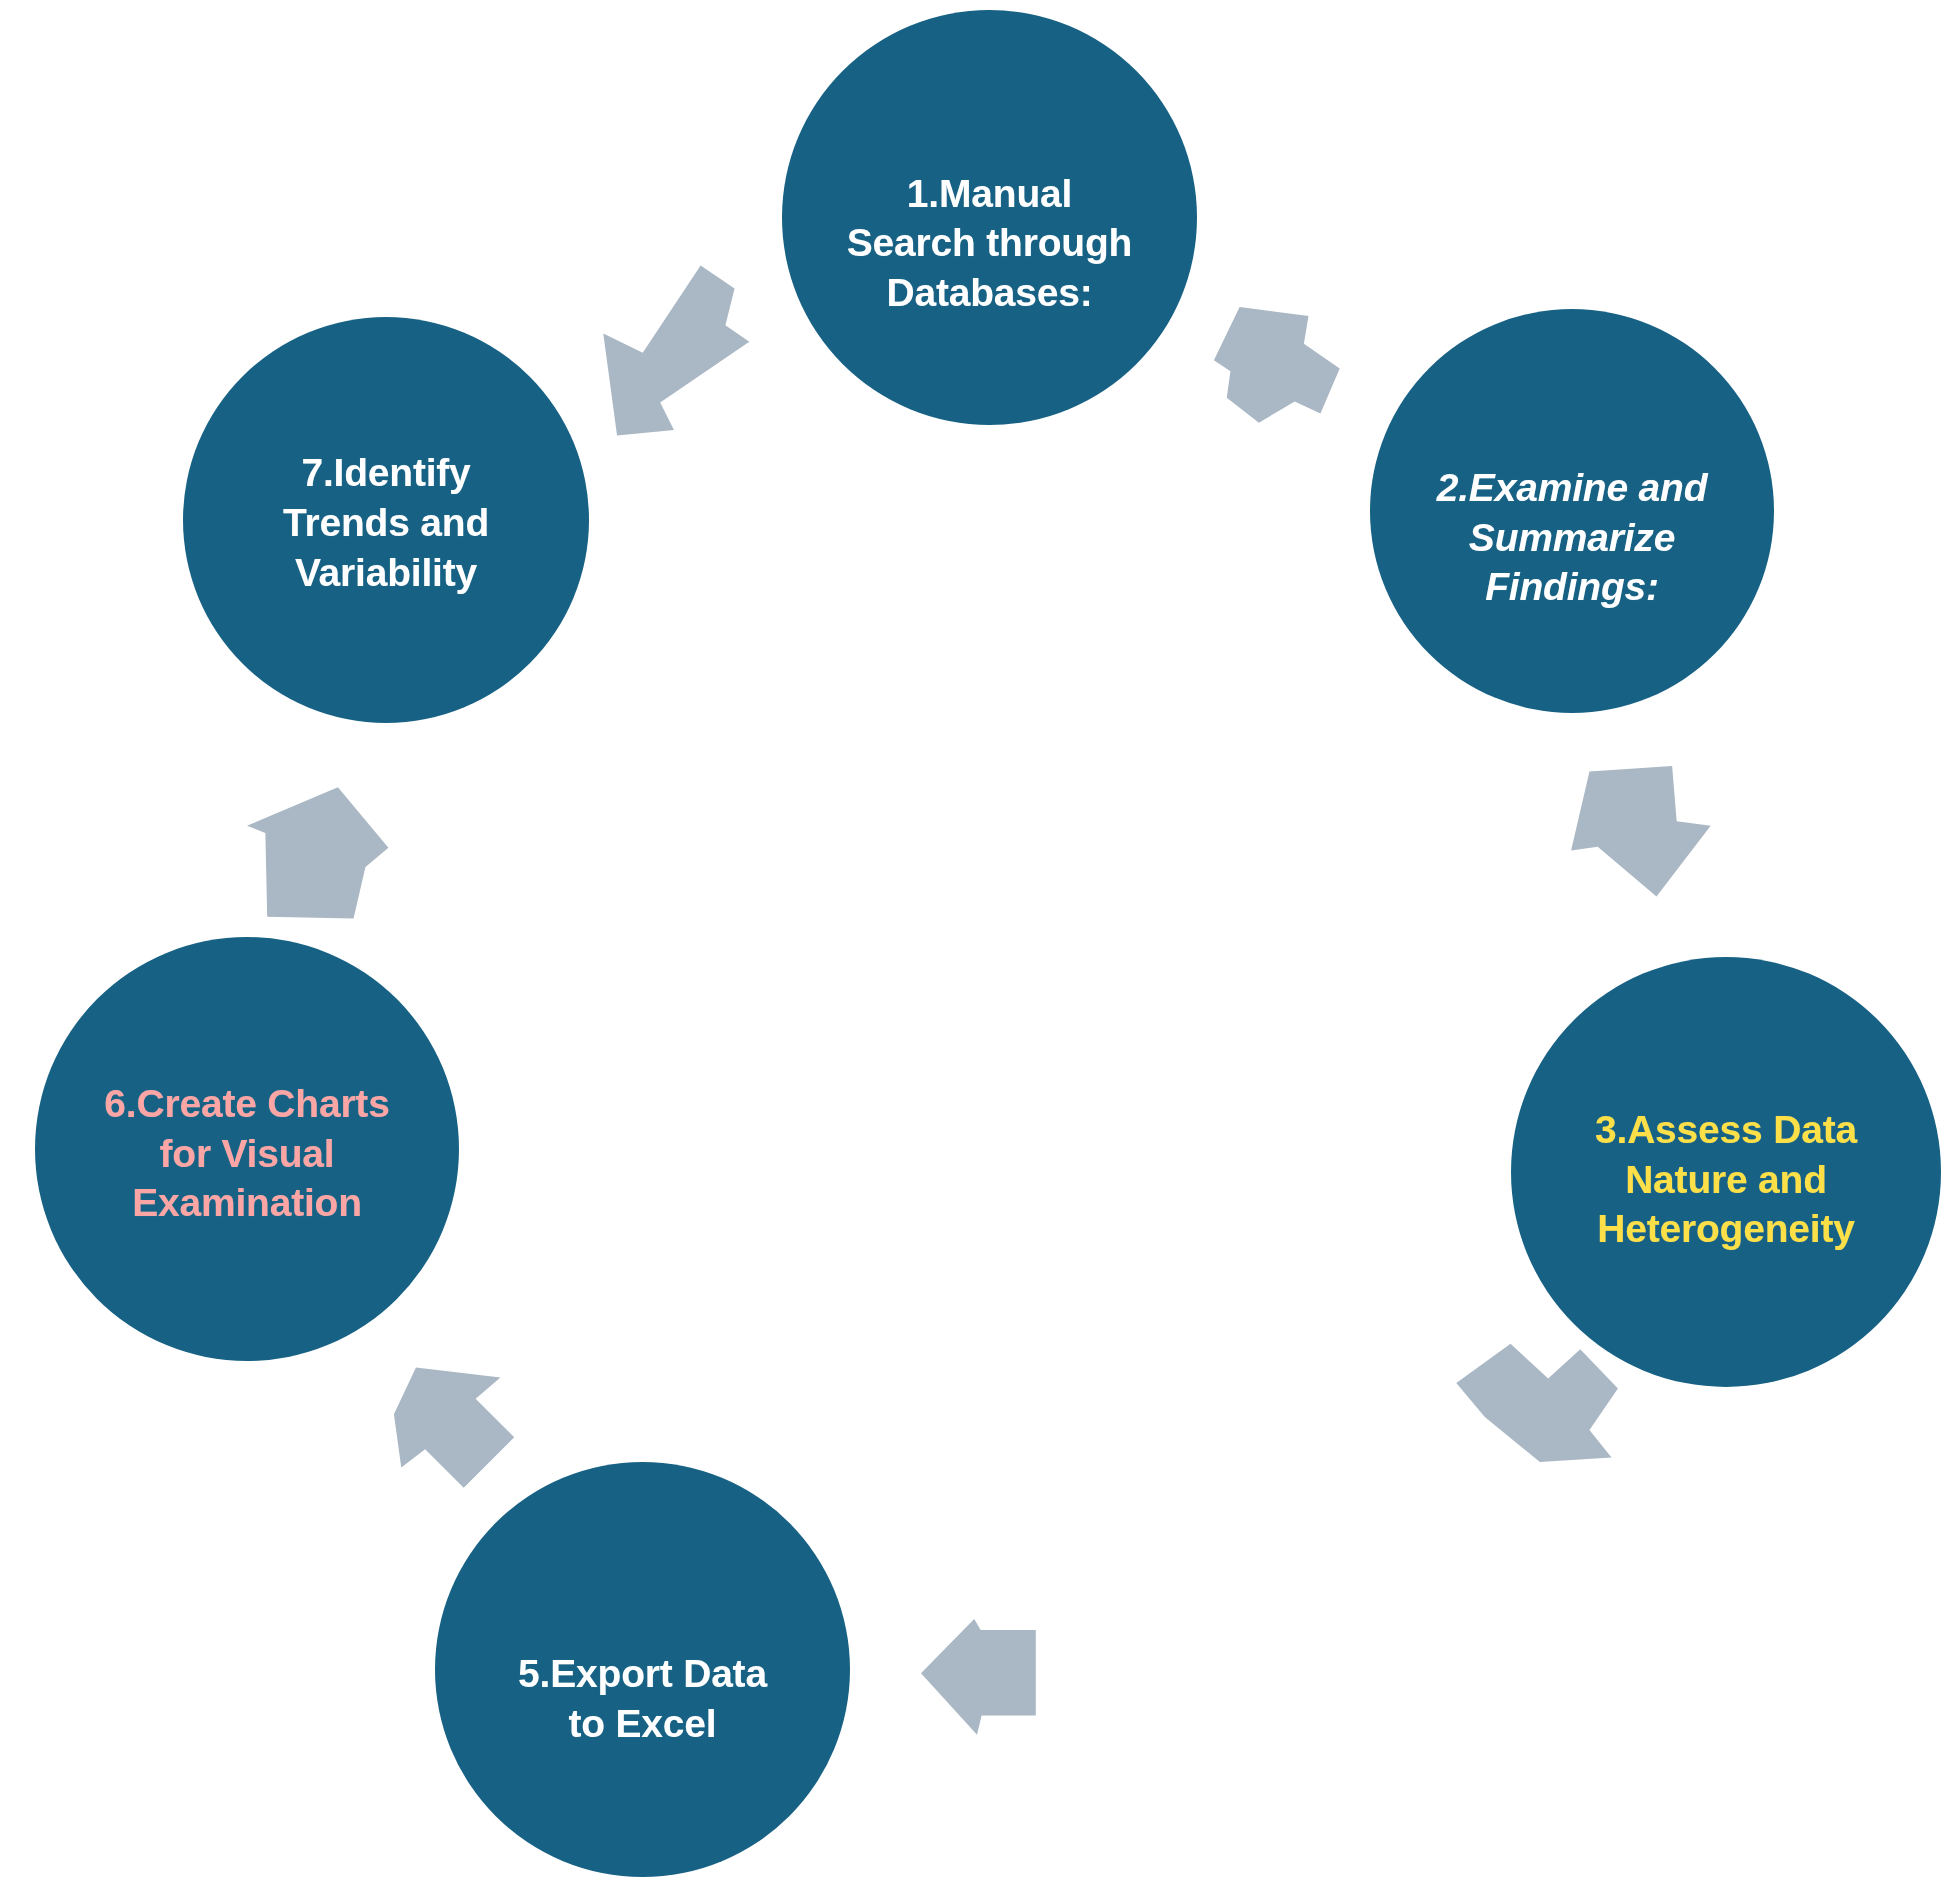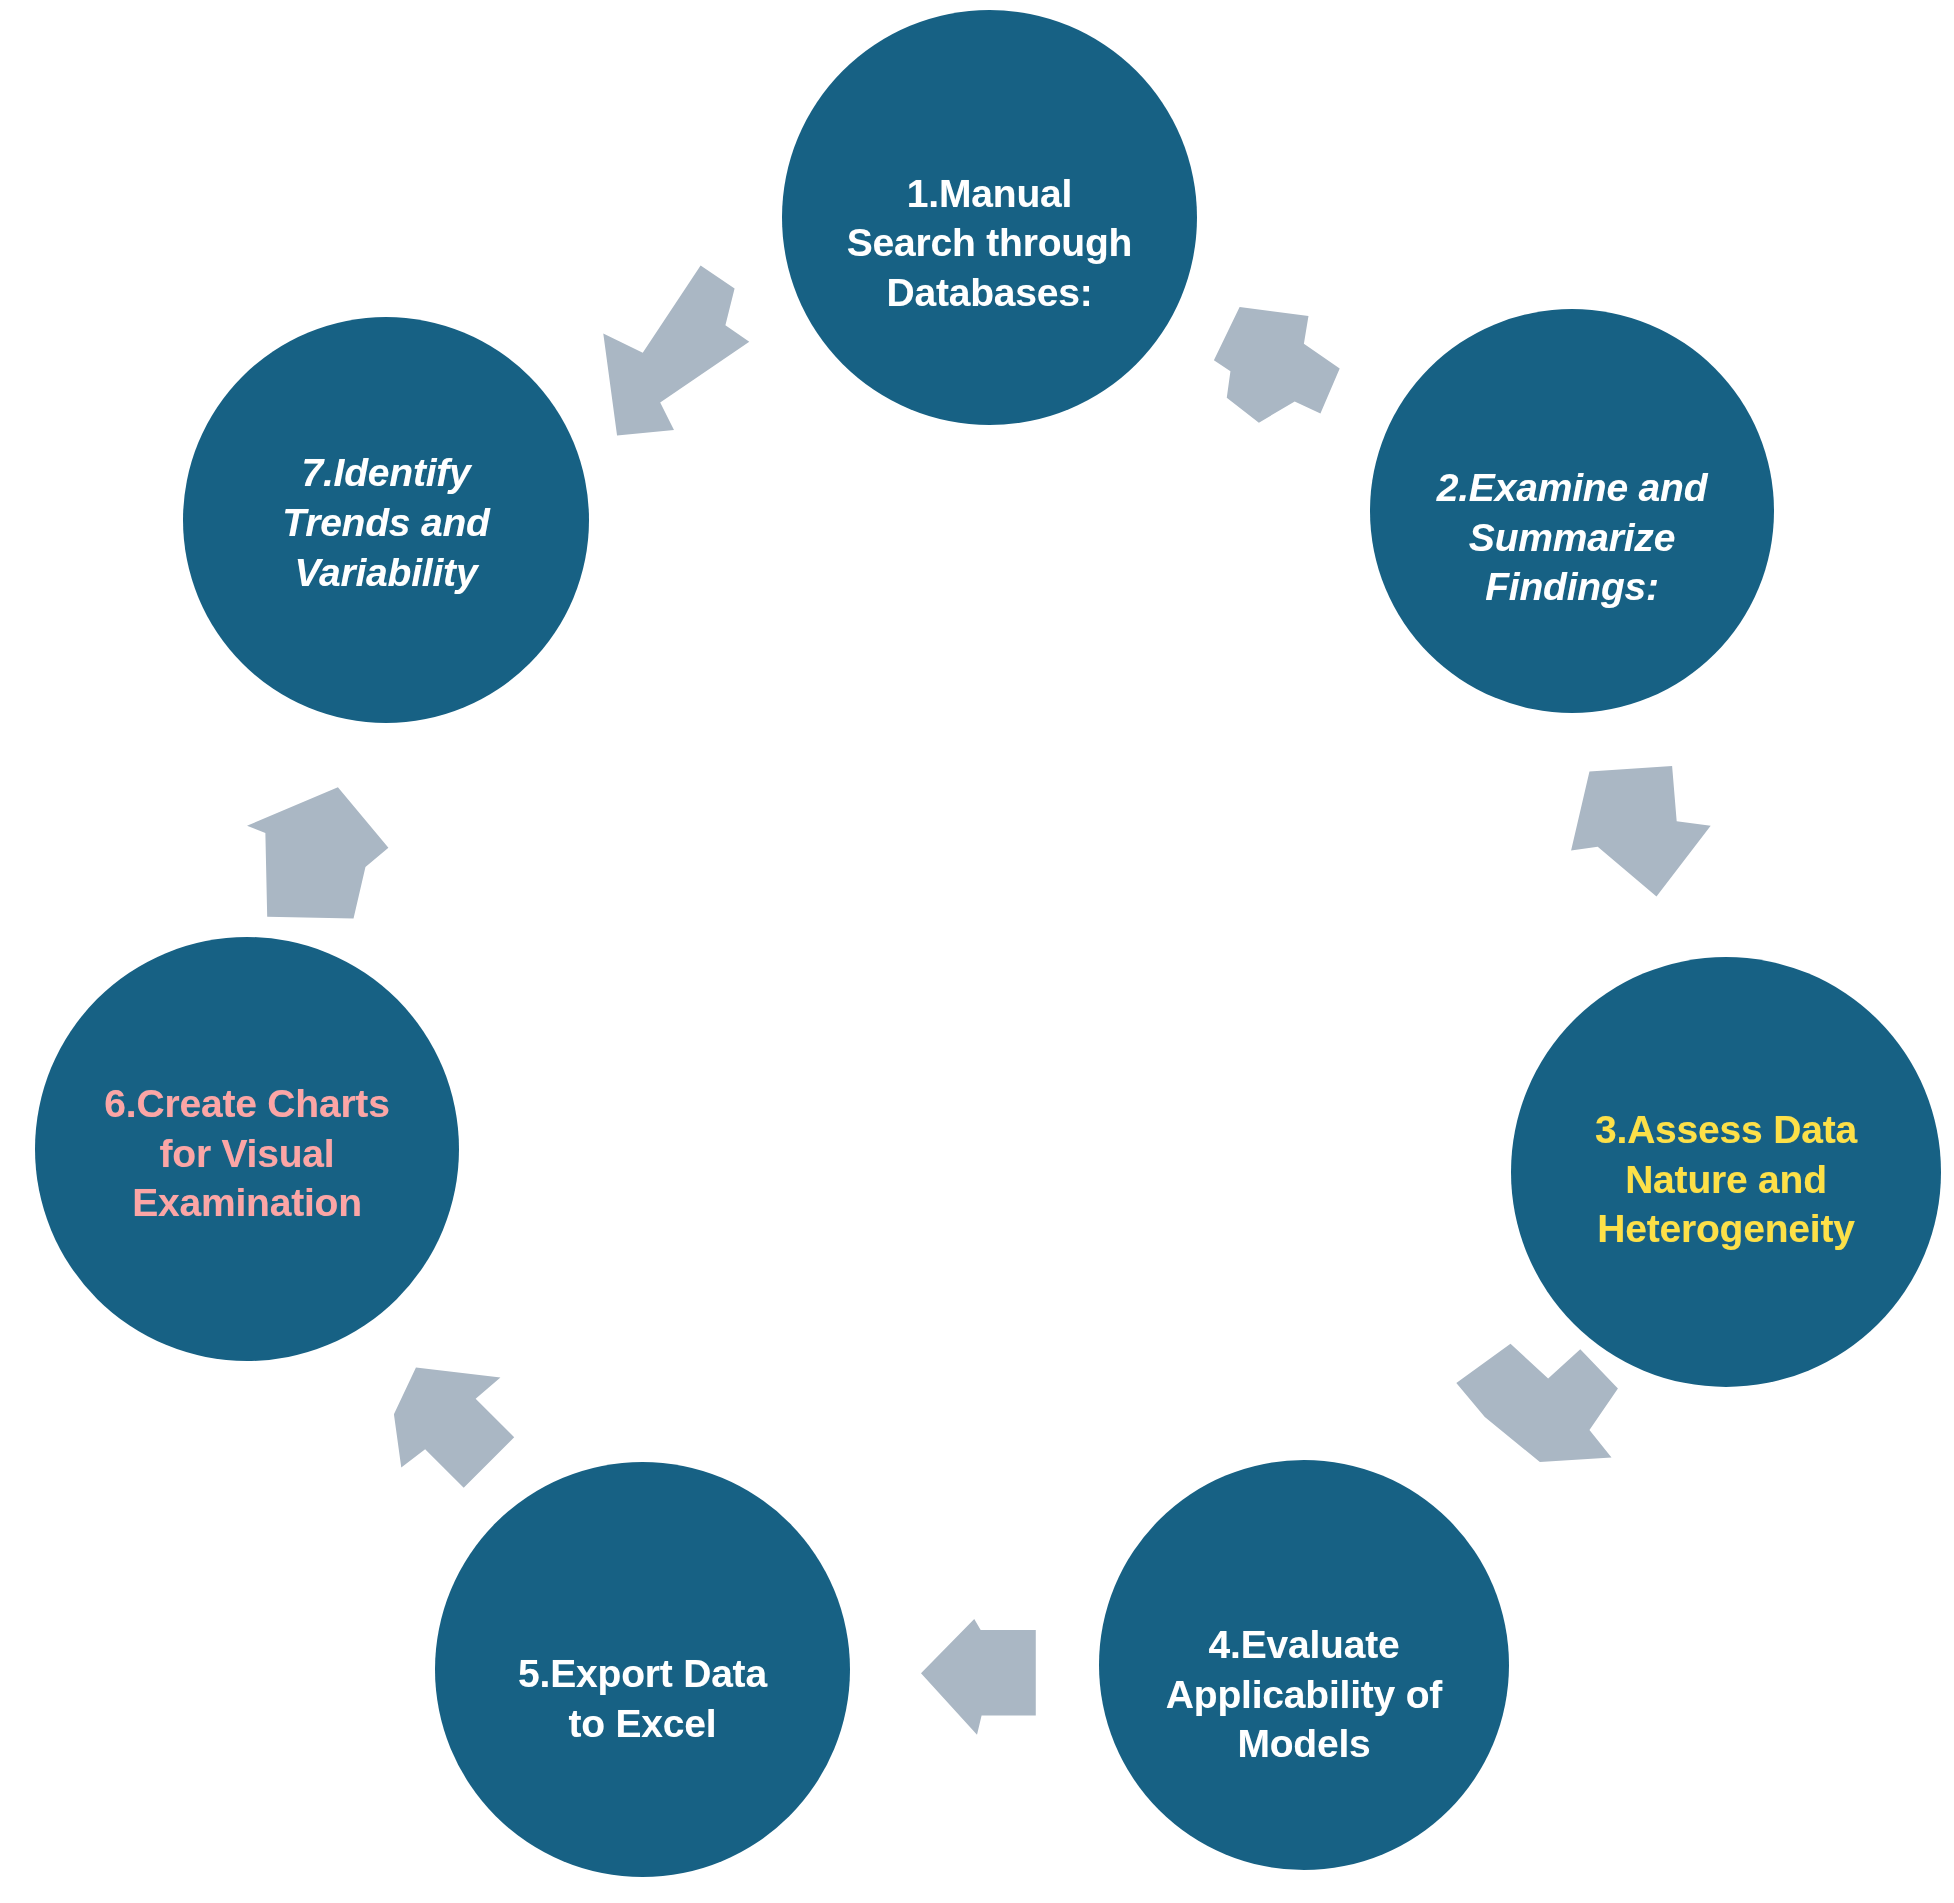"7.Identify" #node-7 { font-style: italic -> none }
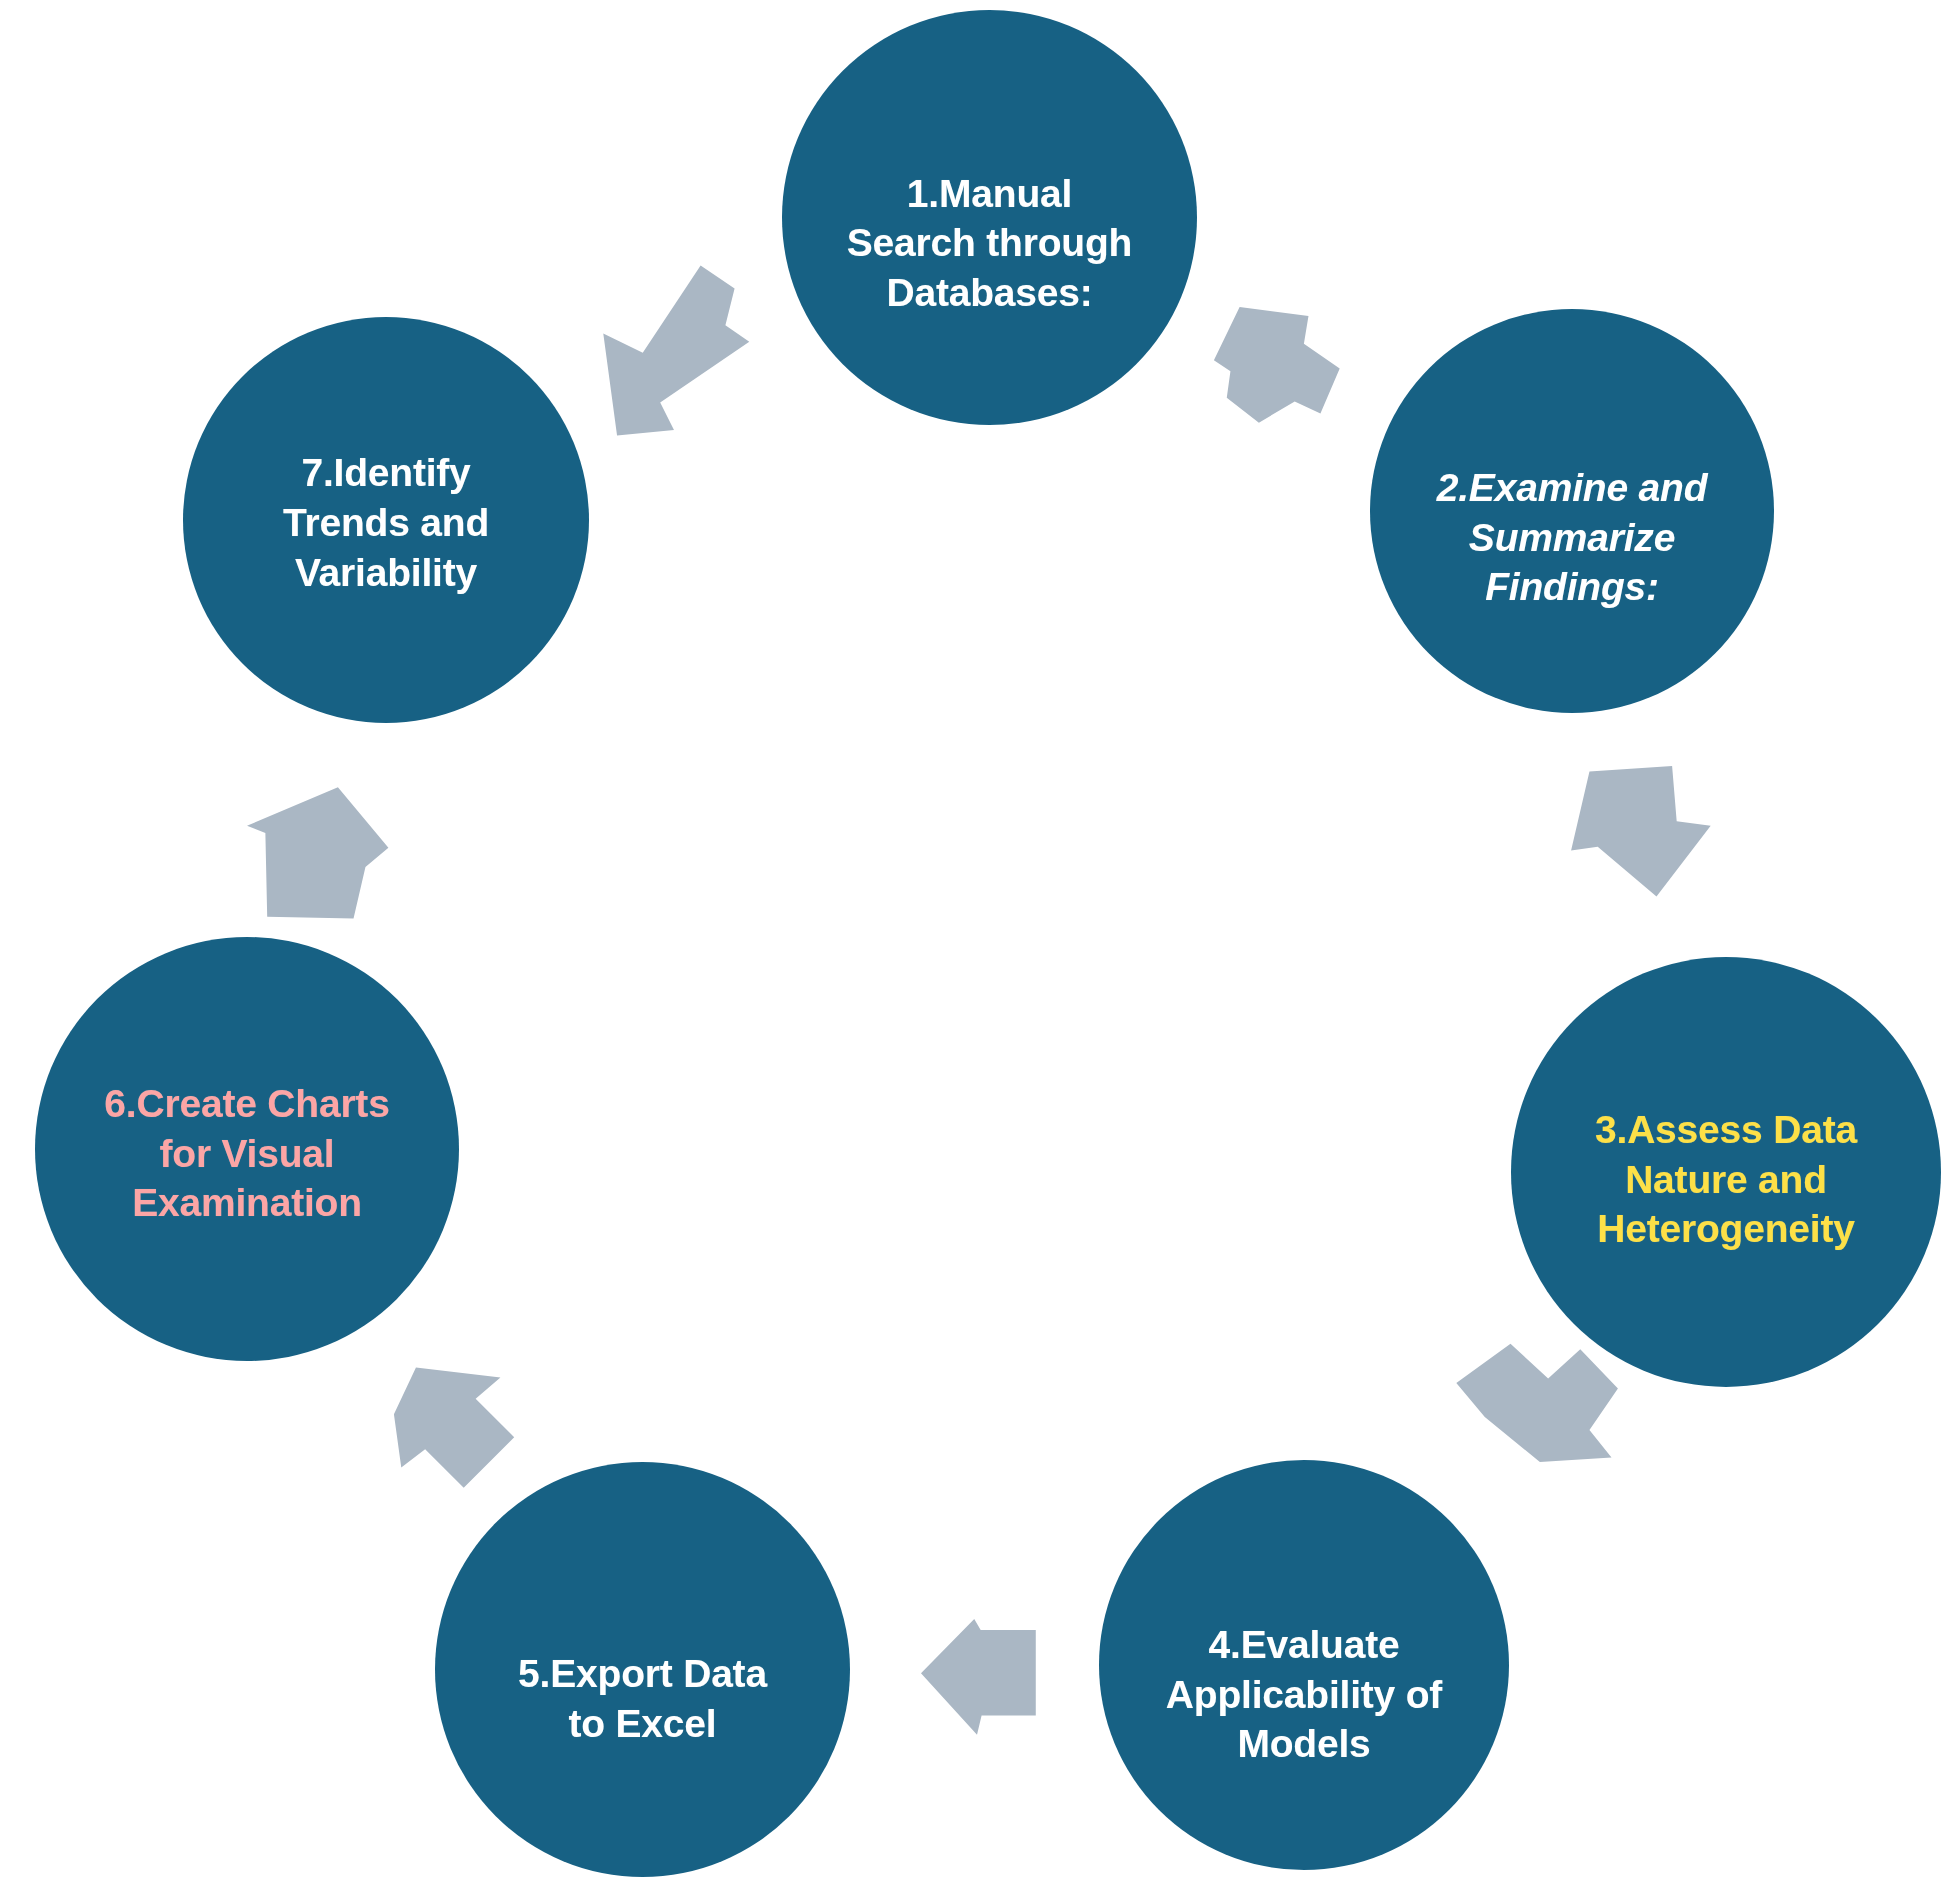"4.Evaluate" div.node { html: <div> <span>4.Evaluate Applicability of Models</span> </div> -> none }
